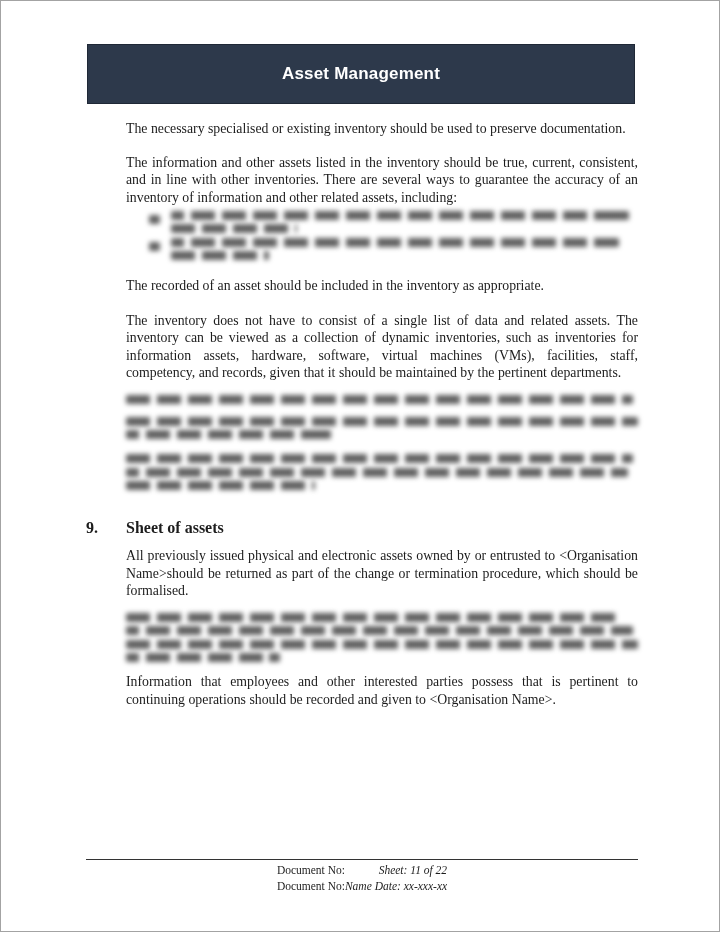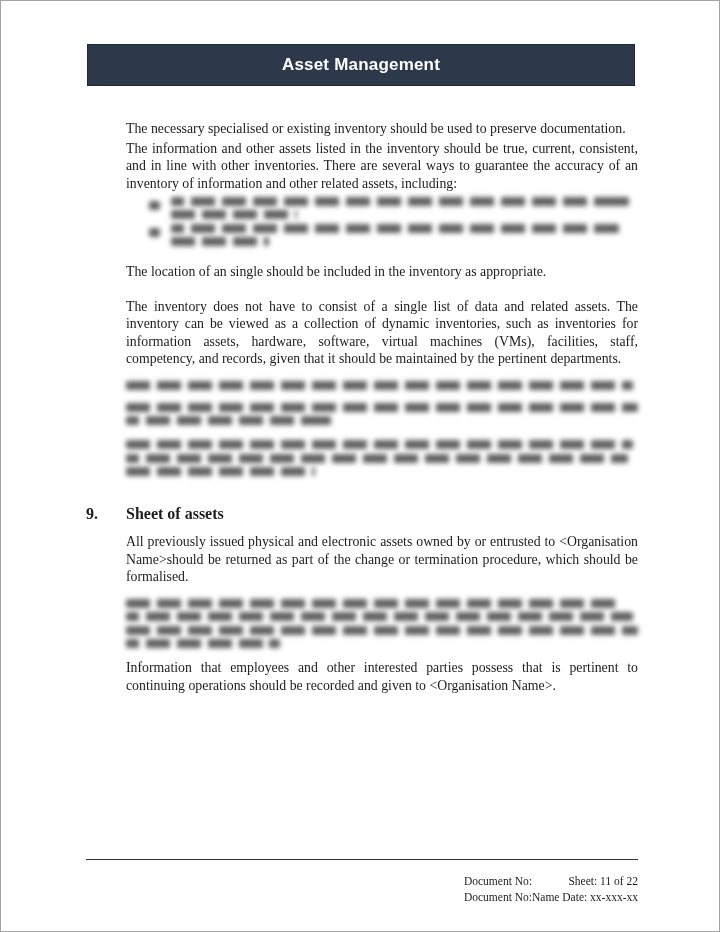"Asset Management" .header-bar { height: 42px -> 60px }
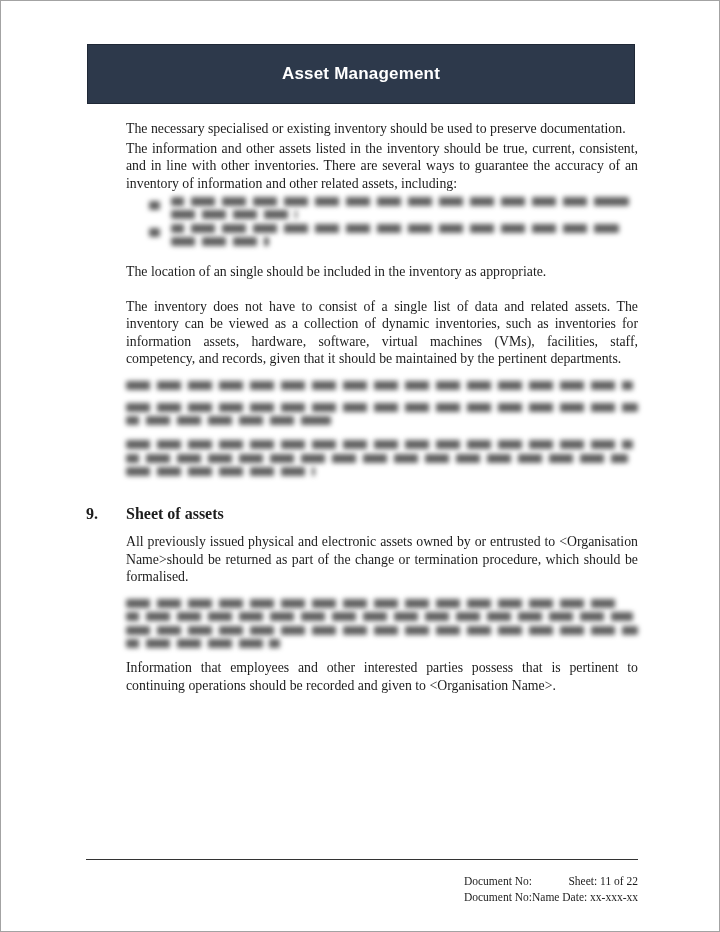"The necessary specialised or existing" .mb16 { margin-bottom: 2px -> 16px }
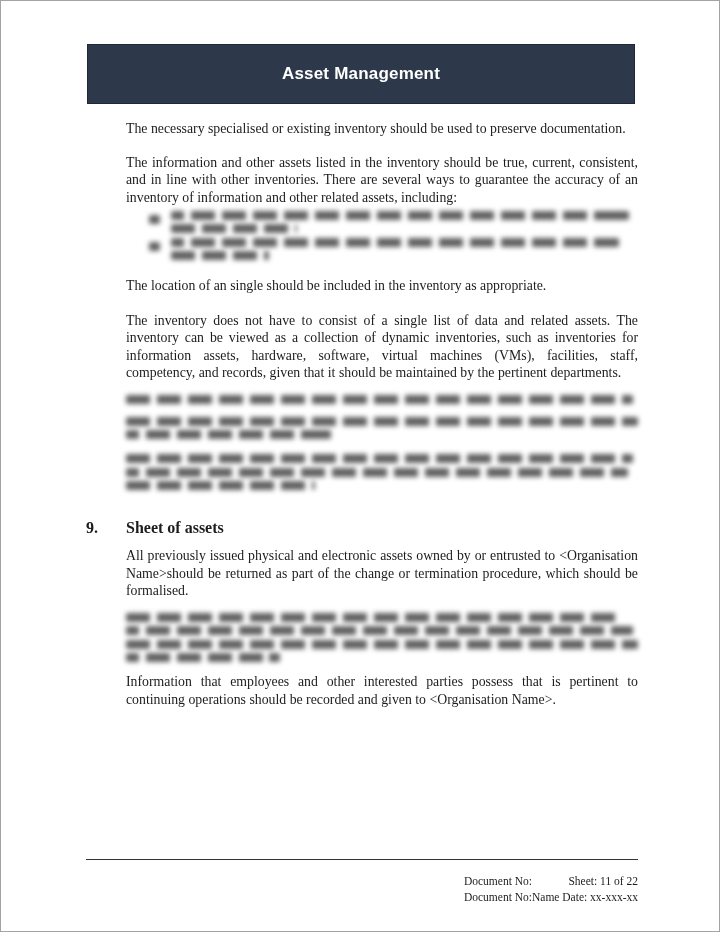"The location of an single" p.para { text: location of an single -> recorded of an asset }
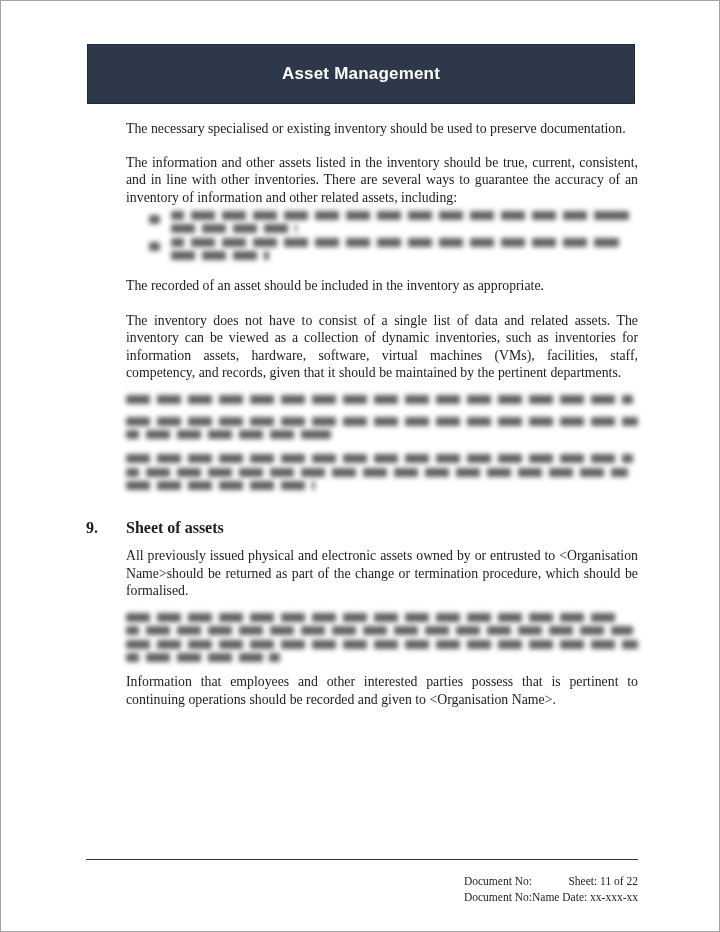"Document No:" .footer { justify-content: flex-end -> center; padding-top: 14px -> 3px }
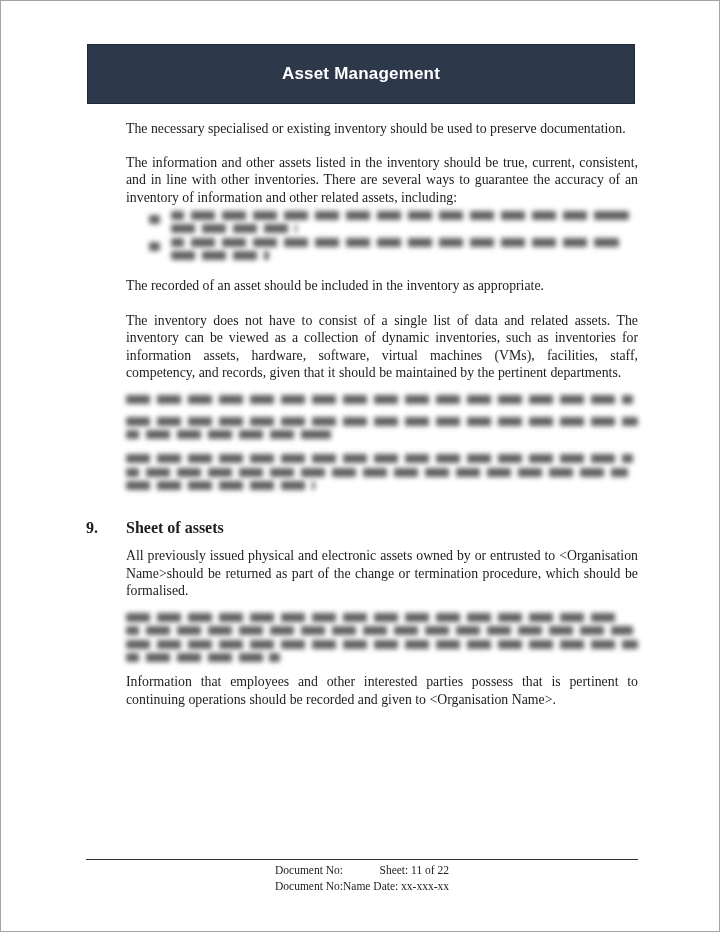"Sheet: 11 of 22" .footer-right { font-style: none -> italic }
